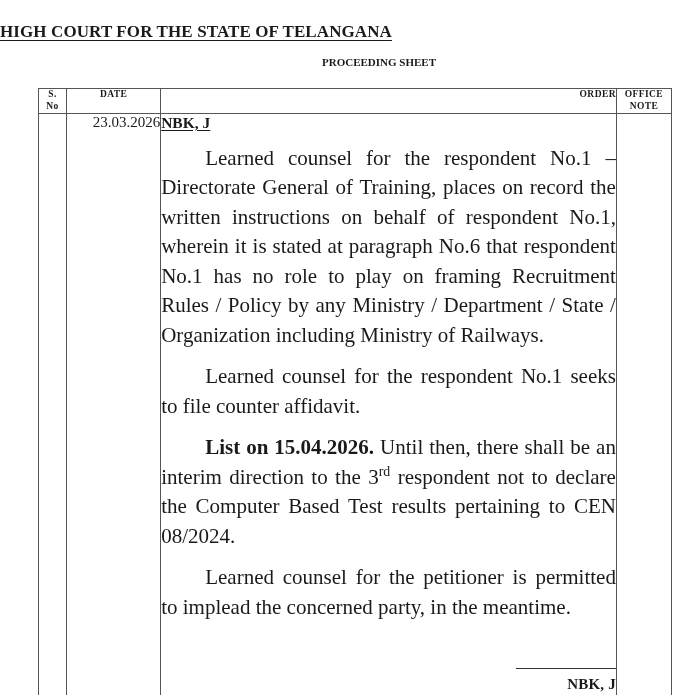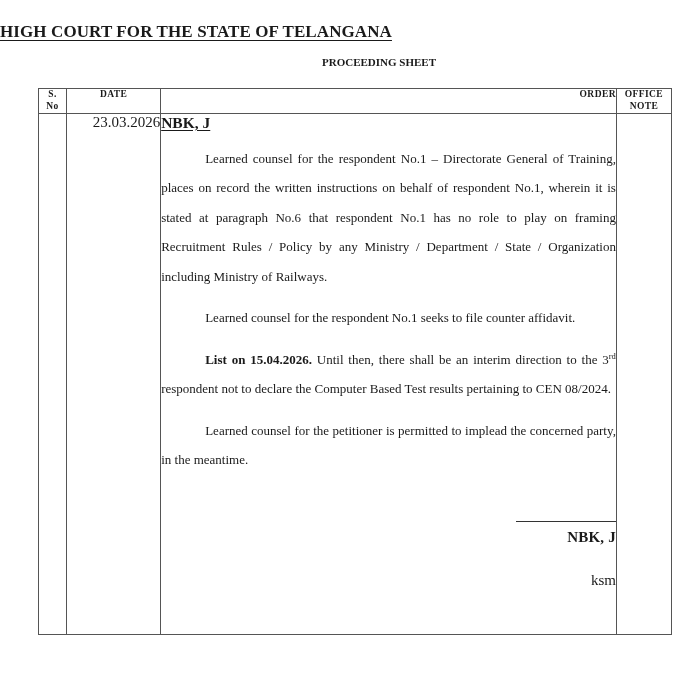"Learned counsel for the respondent" p.body-para { font-size: 13px -> 21px }
